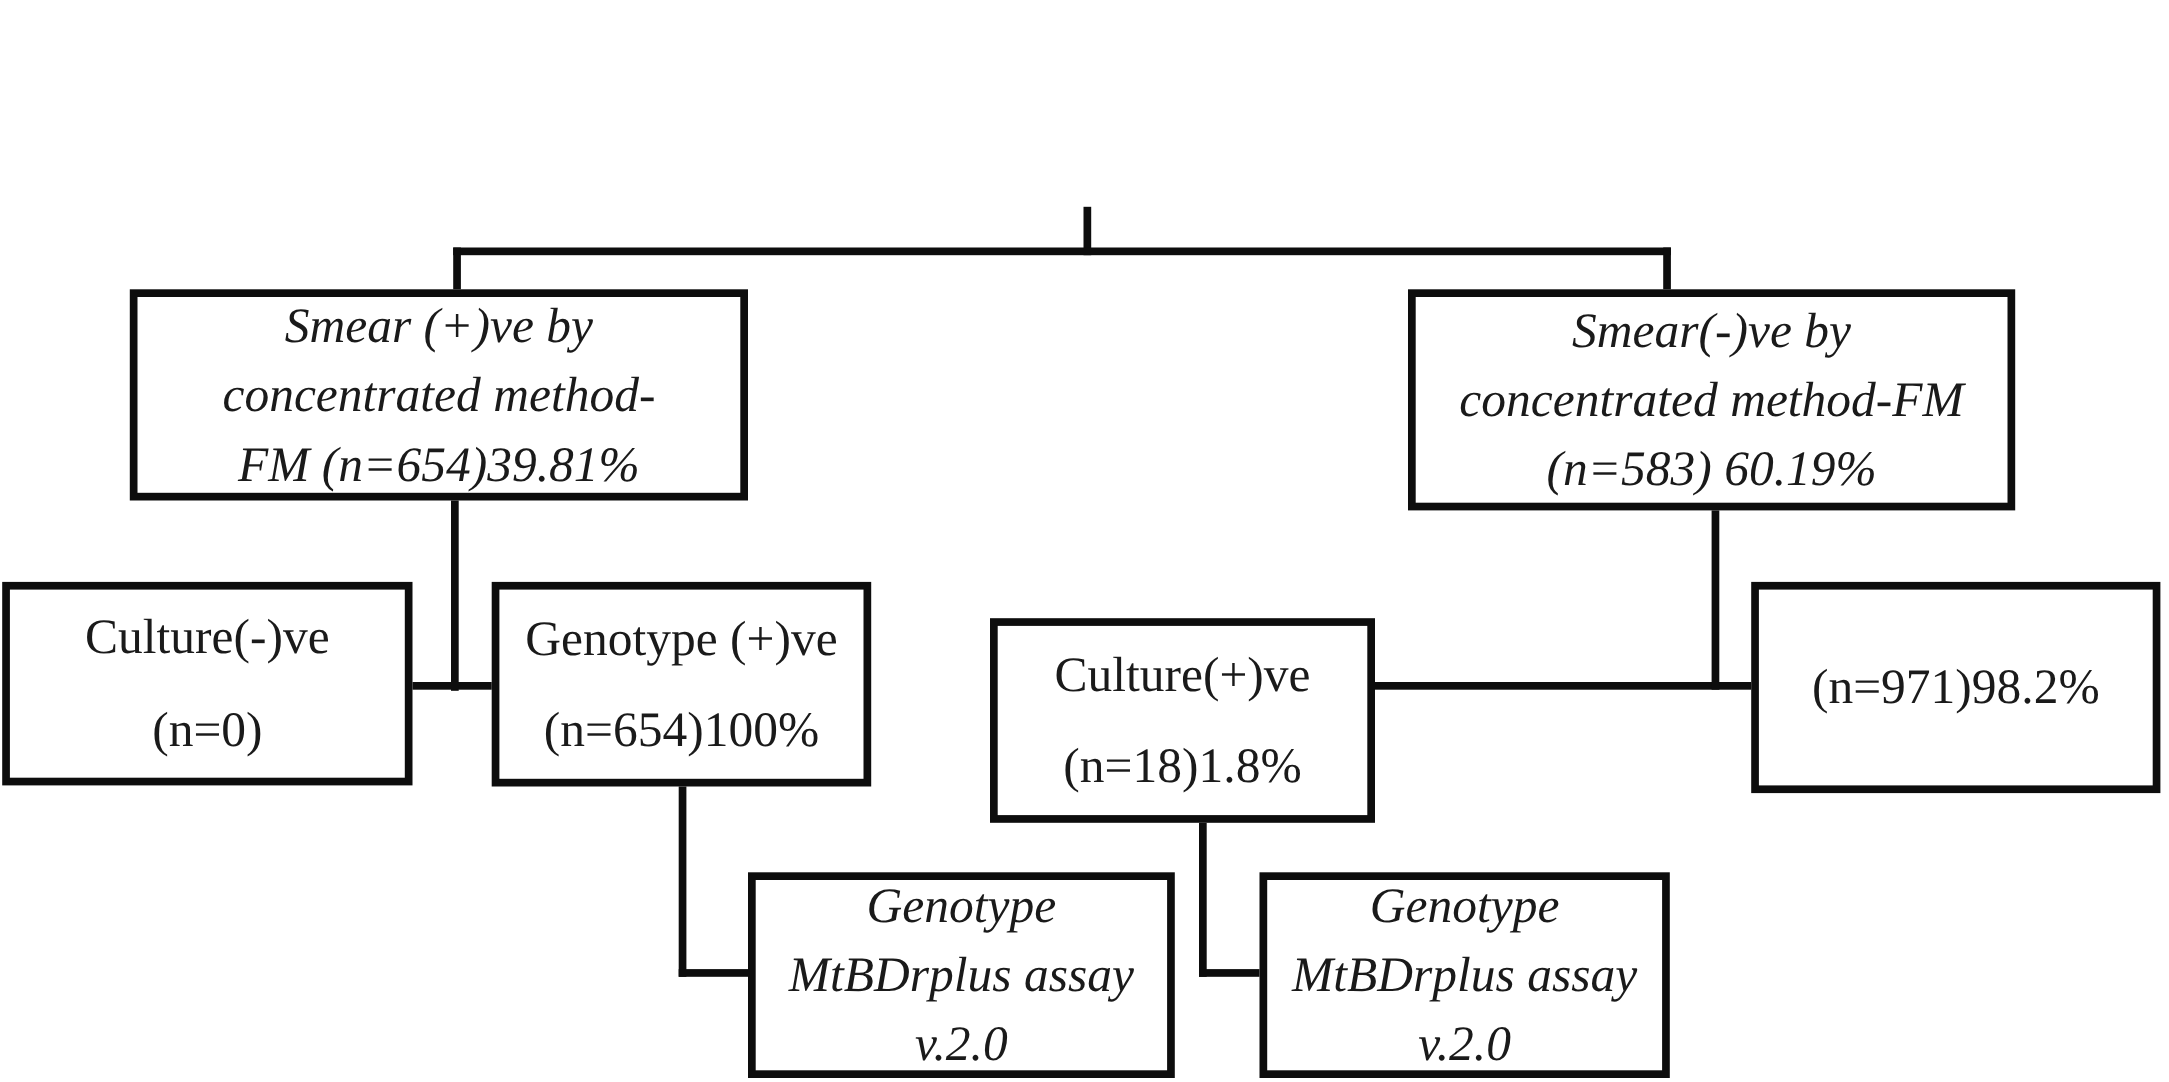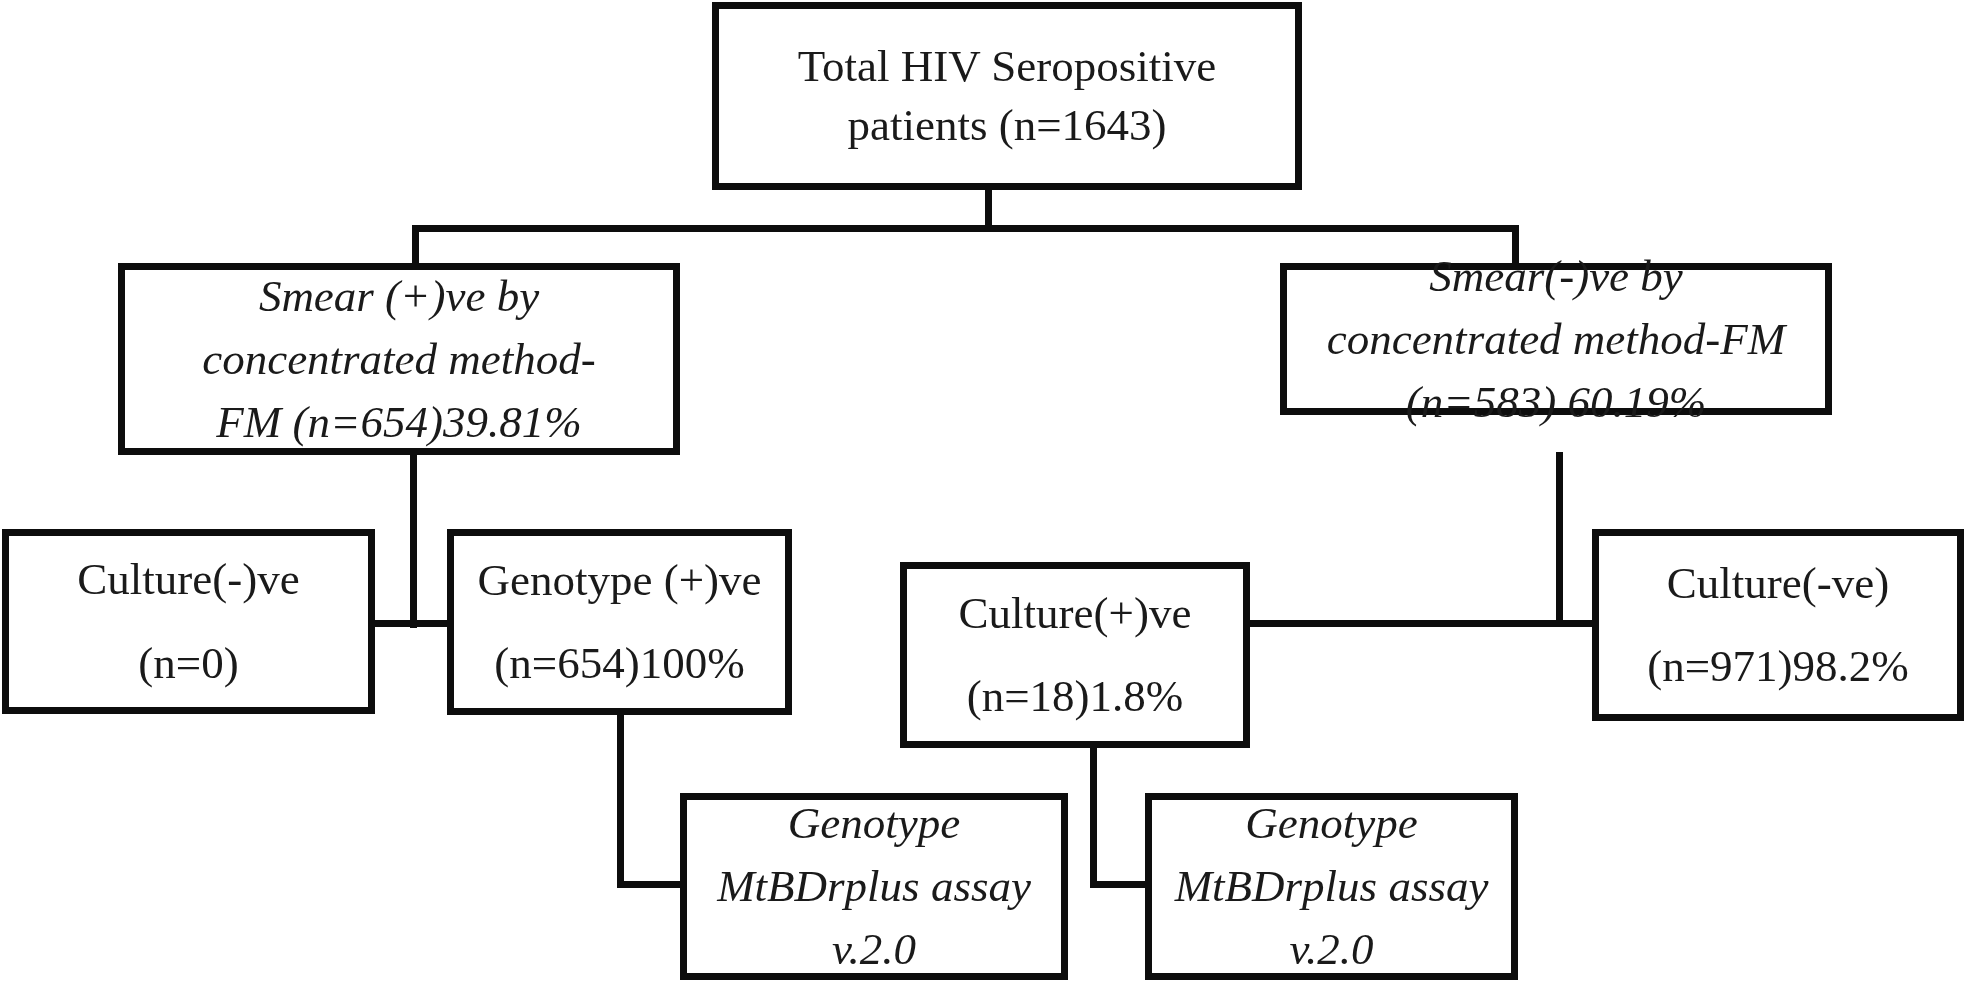"Total HIV Seropositive" div.node { html: <div> <div>Total HIV Seropositive</div> <div>patients (n=1643)</div> </div> -> none }
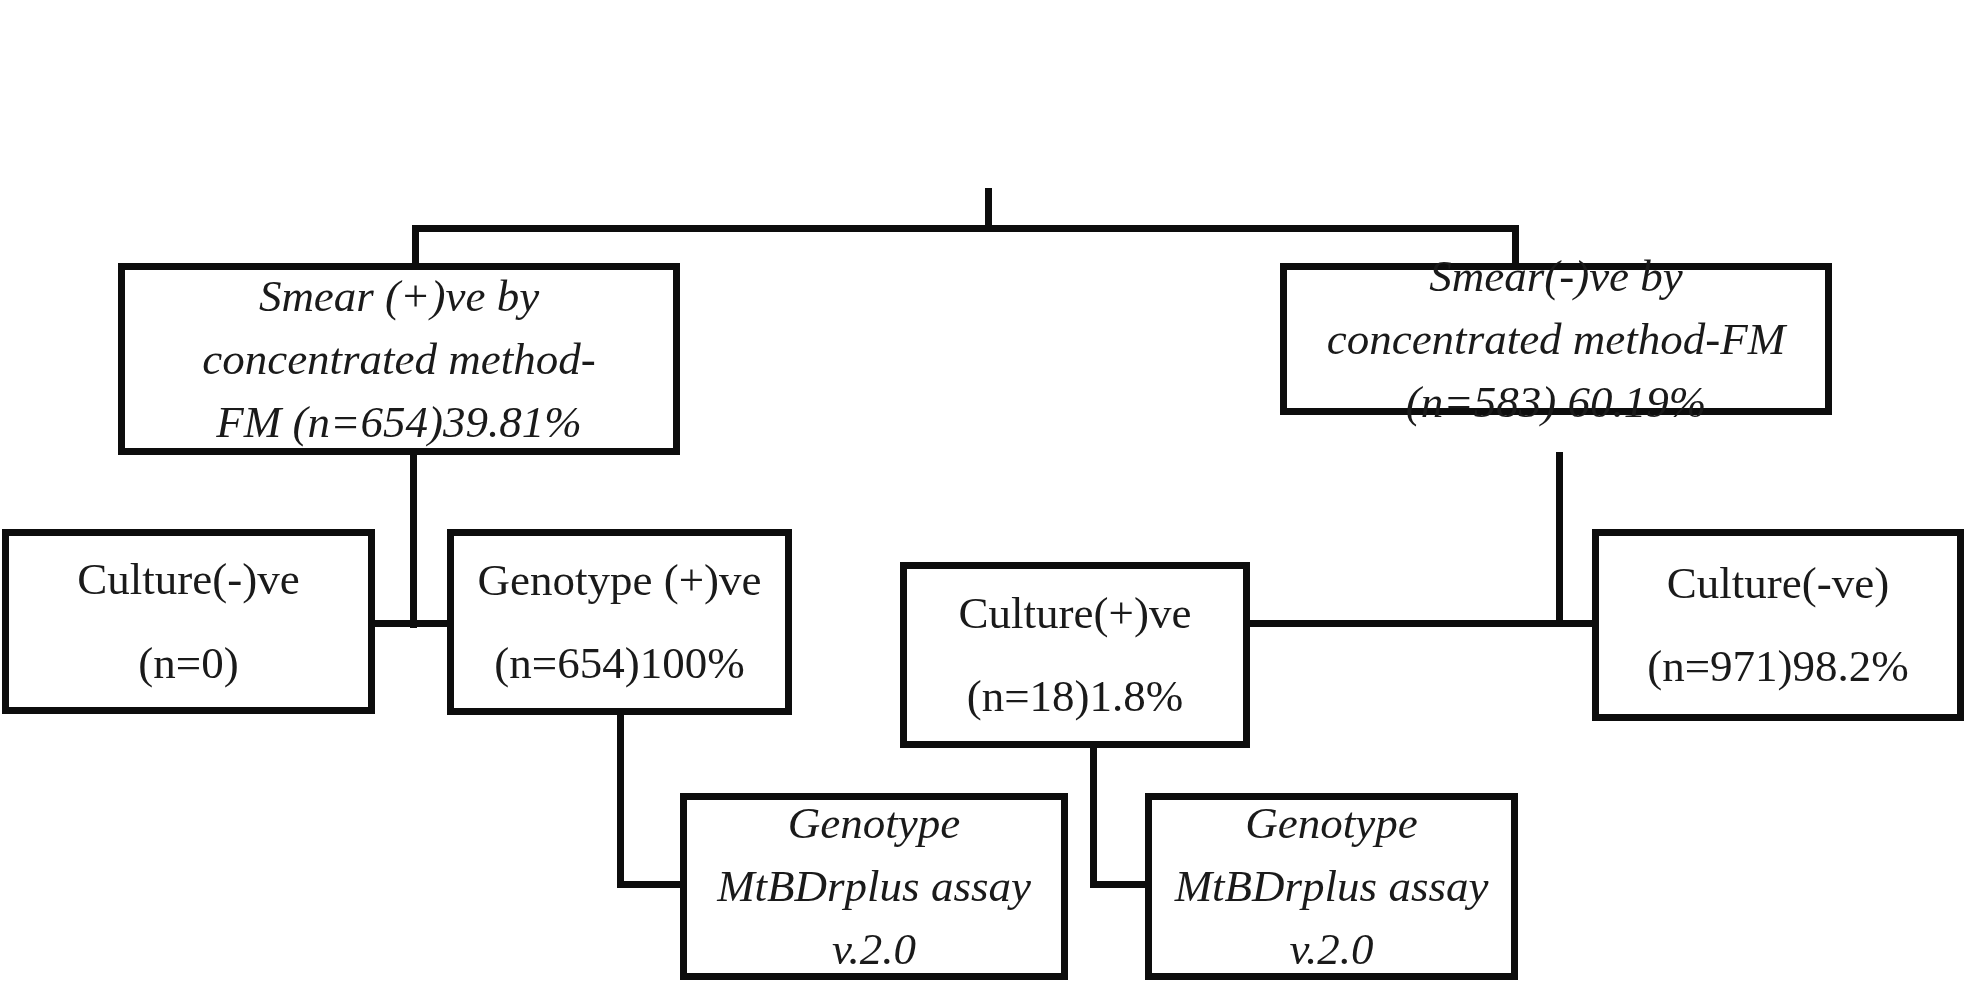"Smear(-)ve by" #box-smear-neg { height: 152px -> 201px }
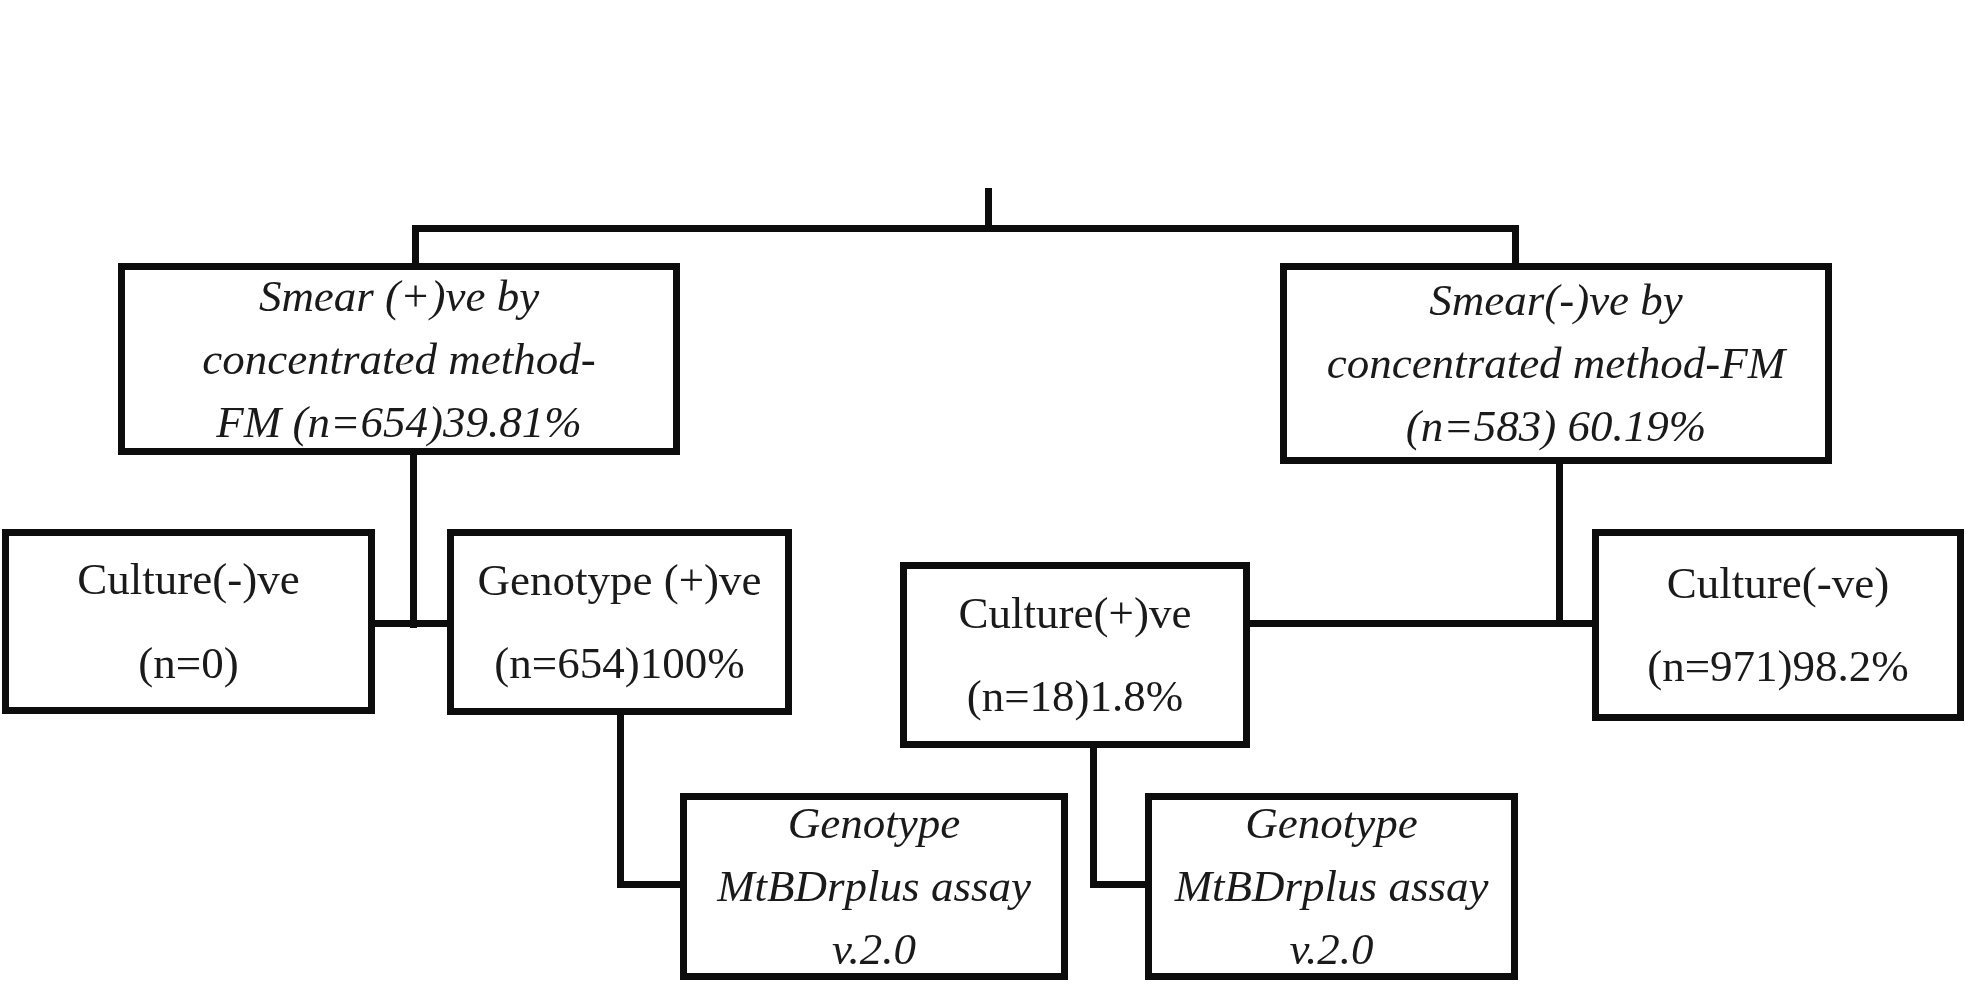"Culture(-ve)" div.tl { html: <div>Culture(-ve)</div> -> none }
